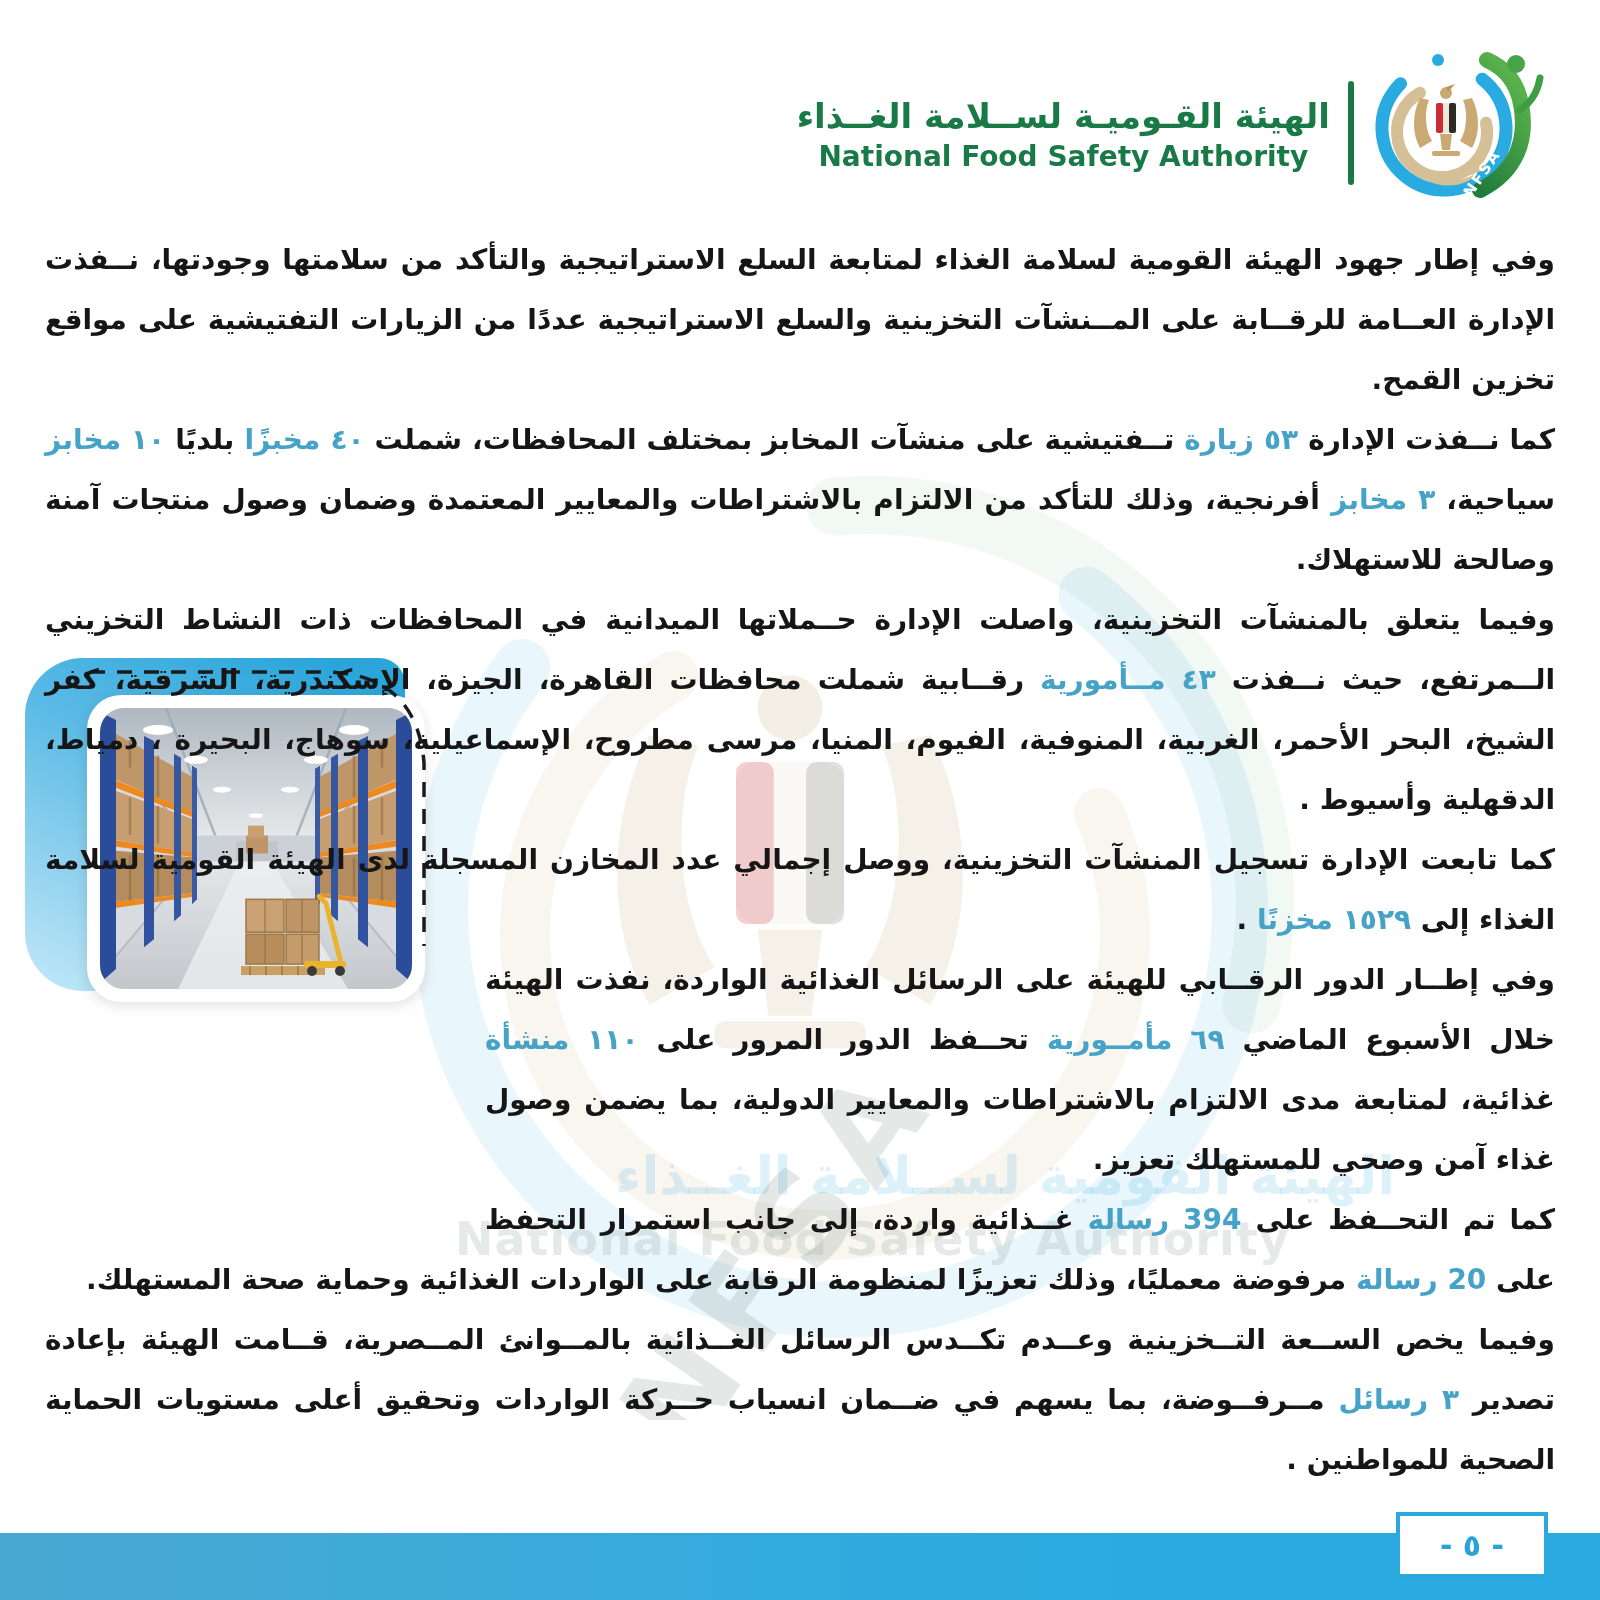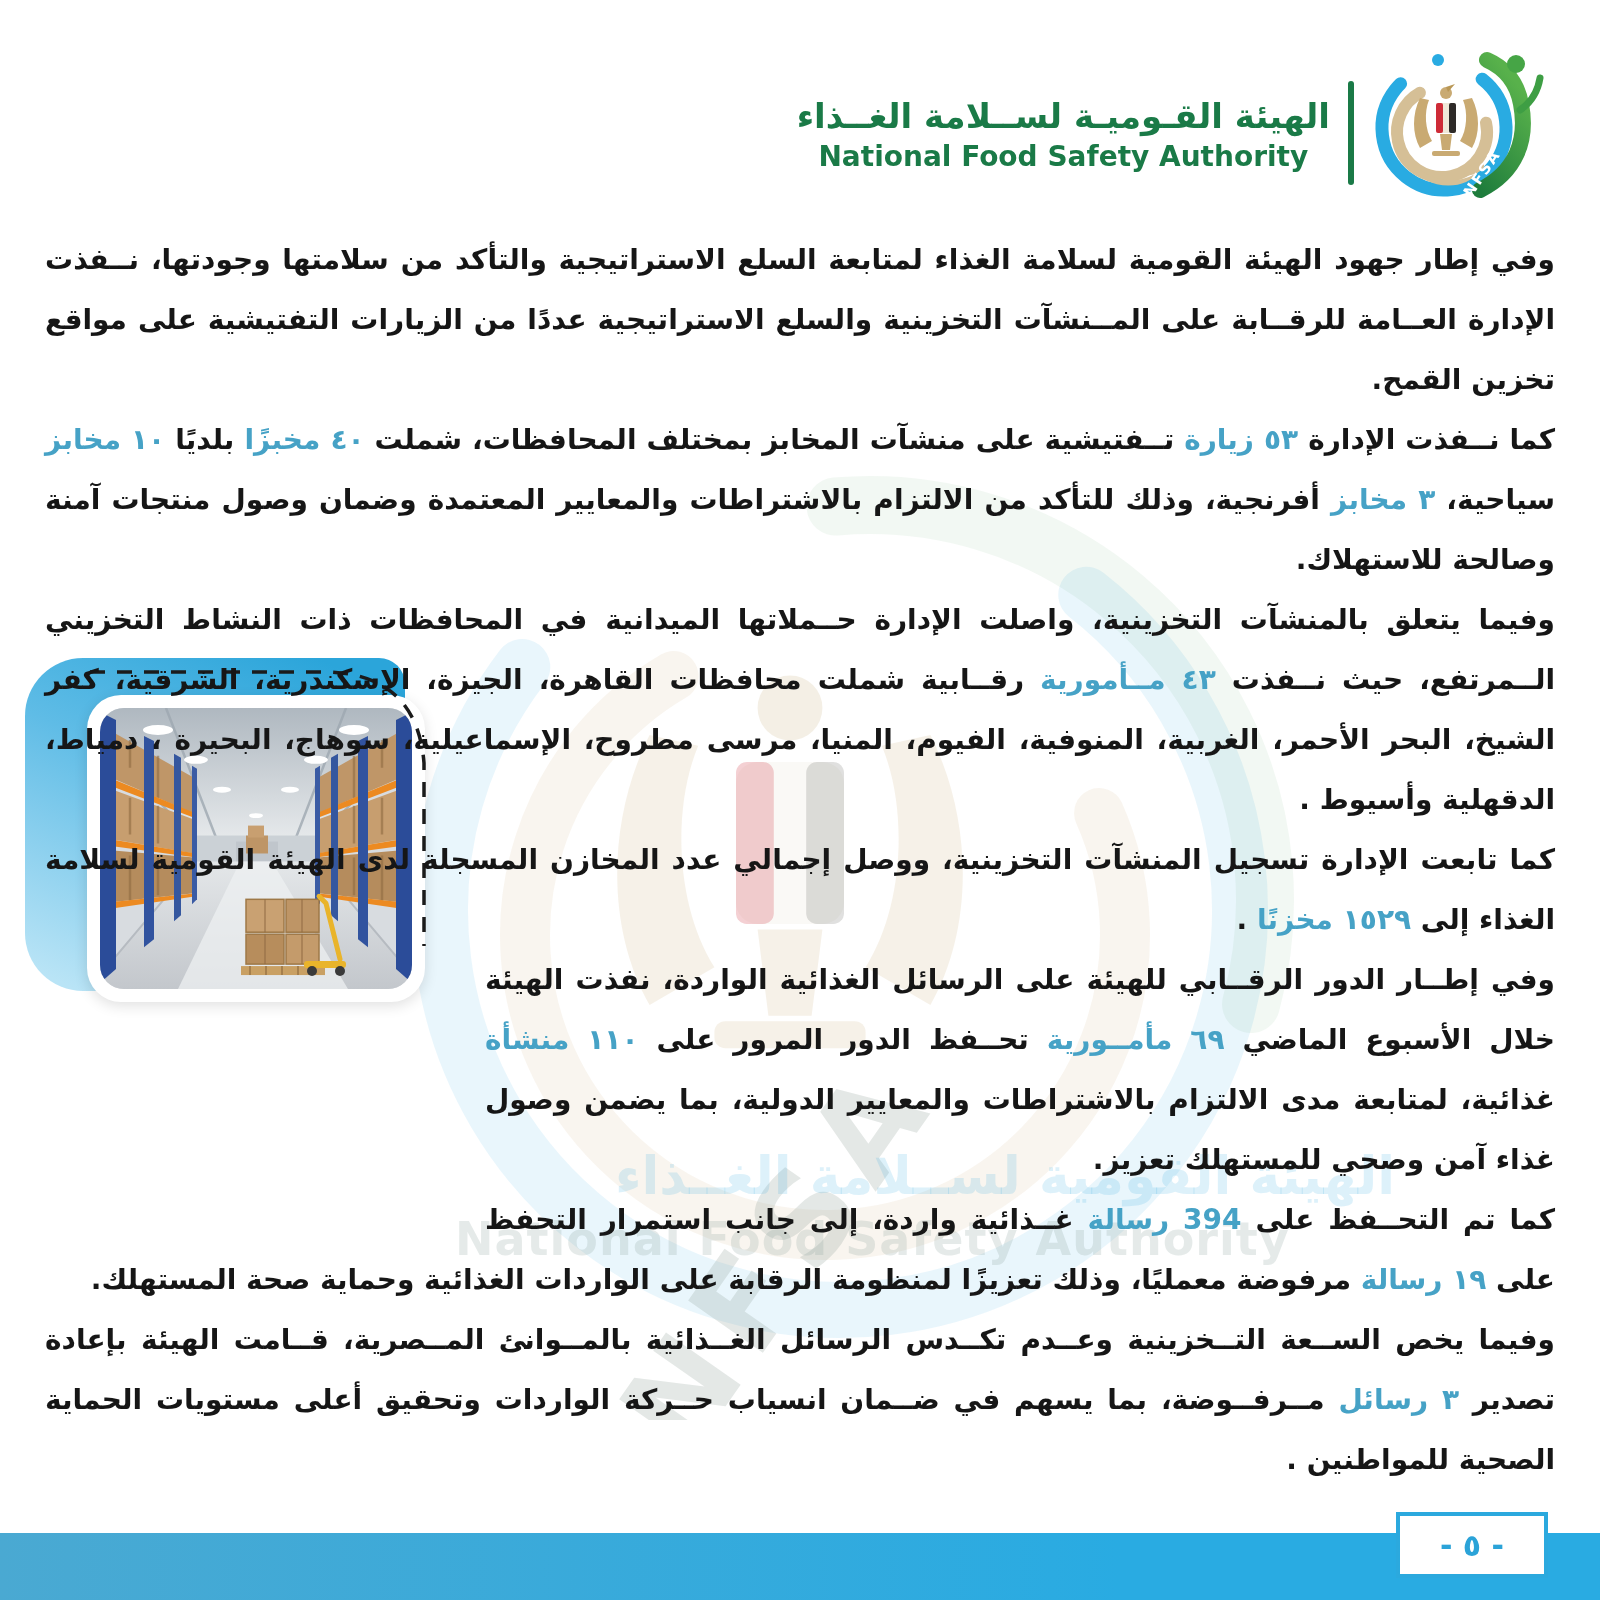"١٩ رسالة" span.accent { text: ١٩ -> 20 }
